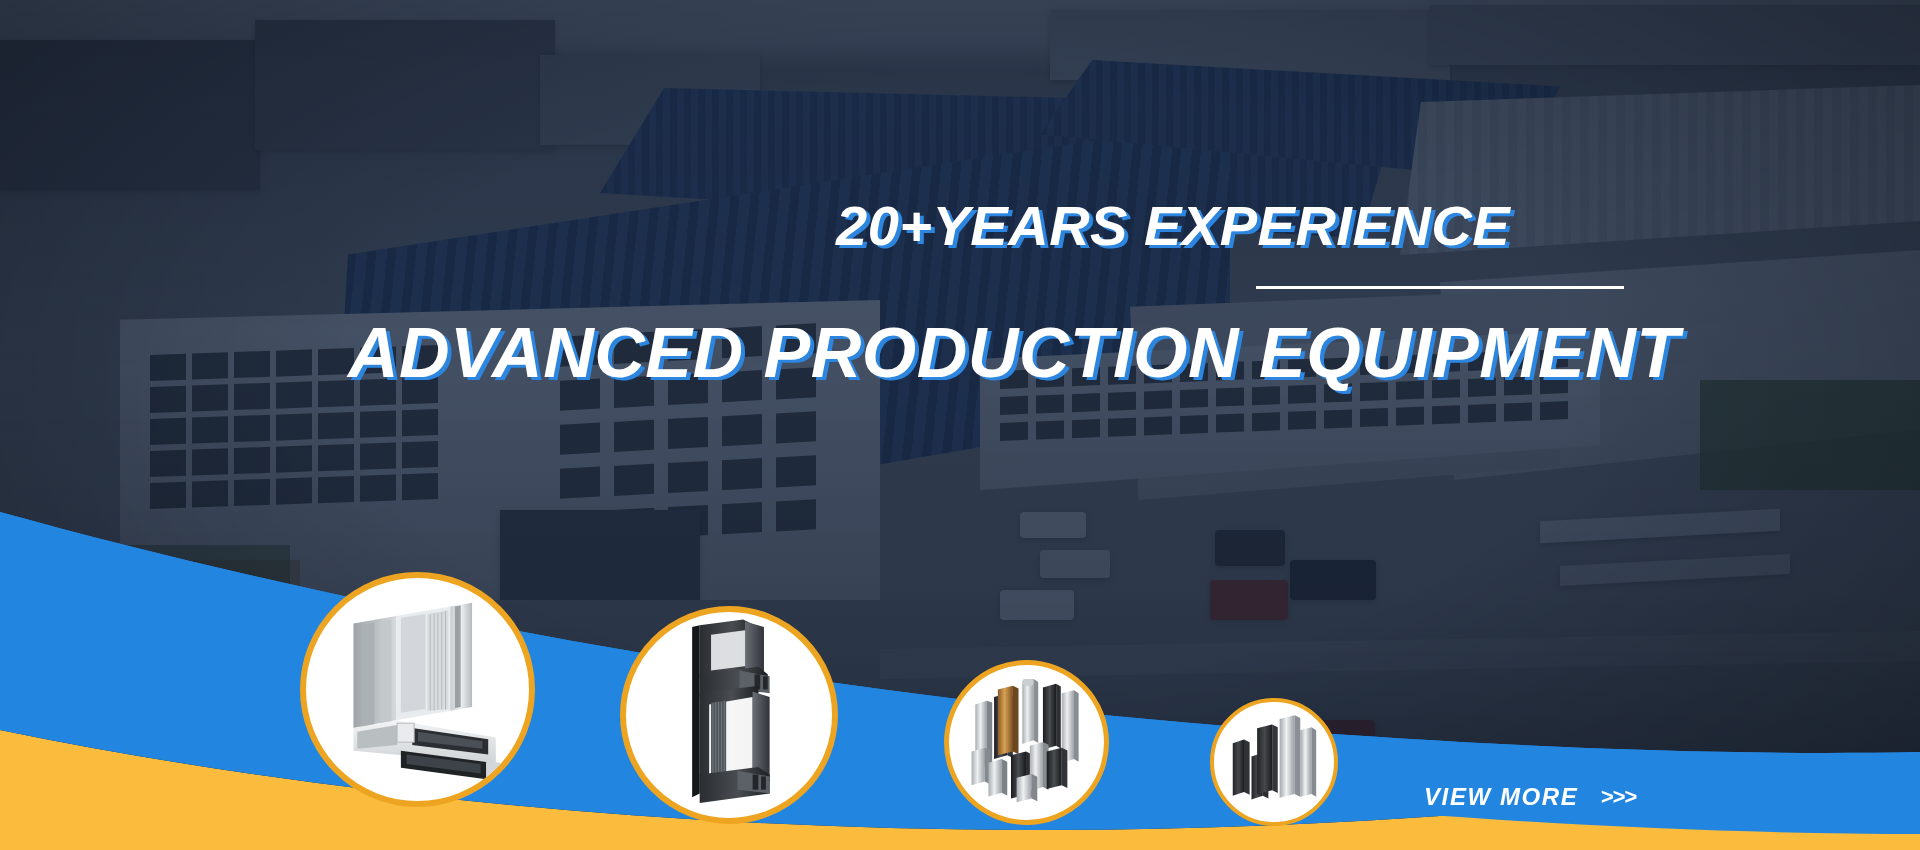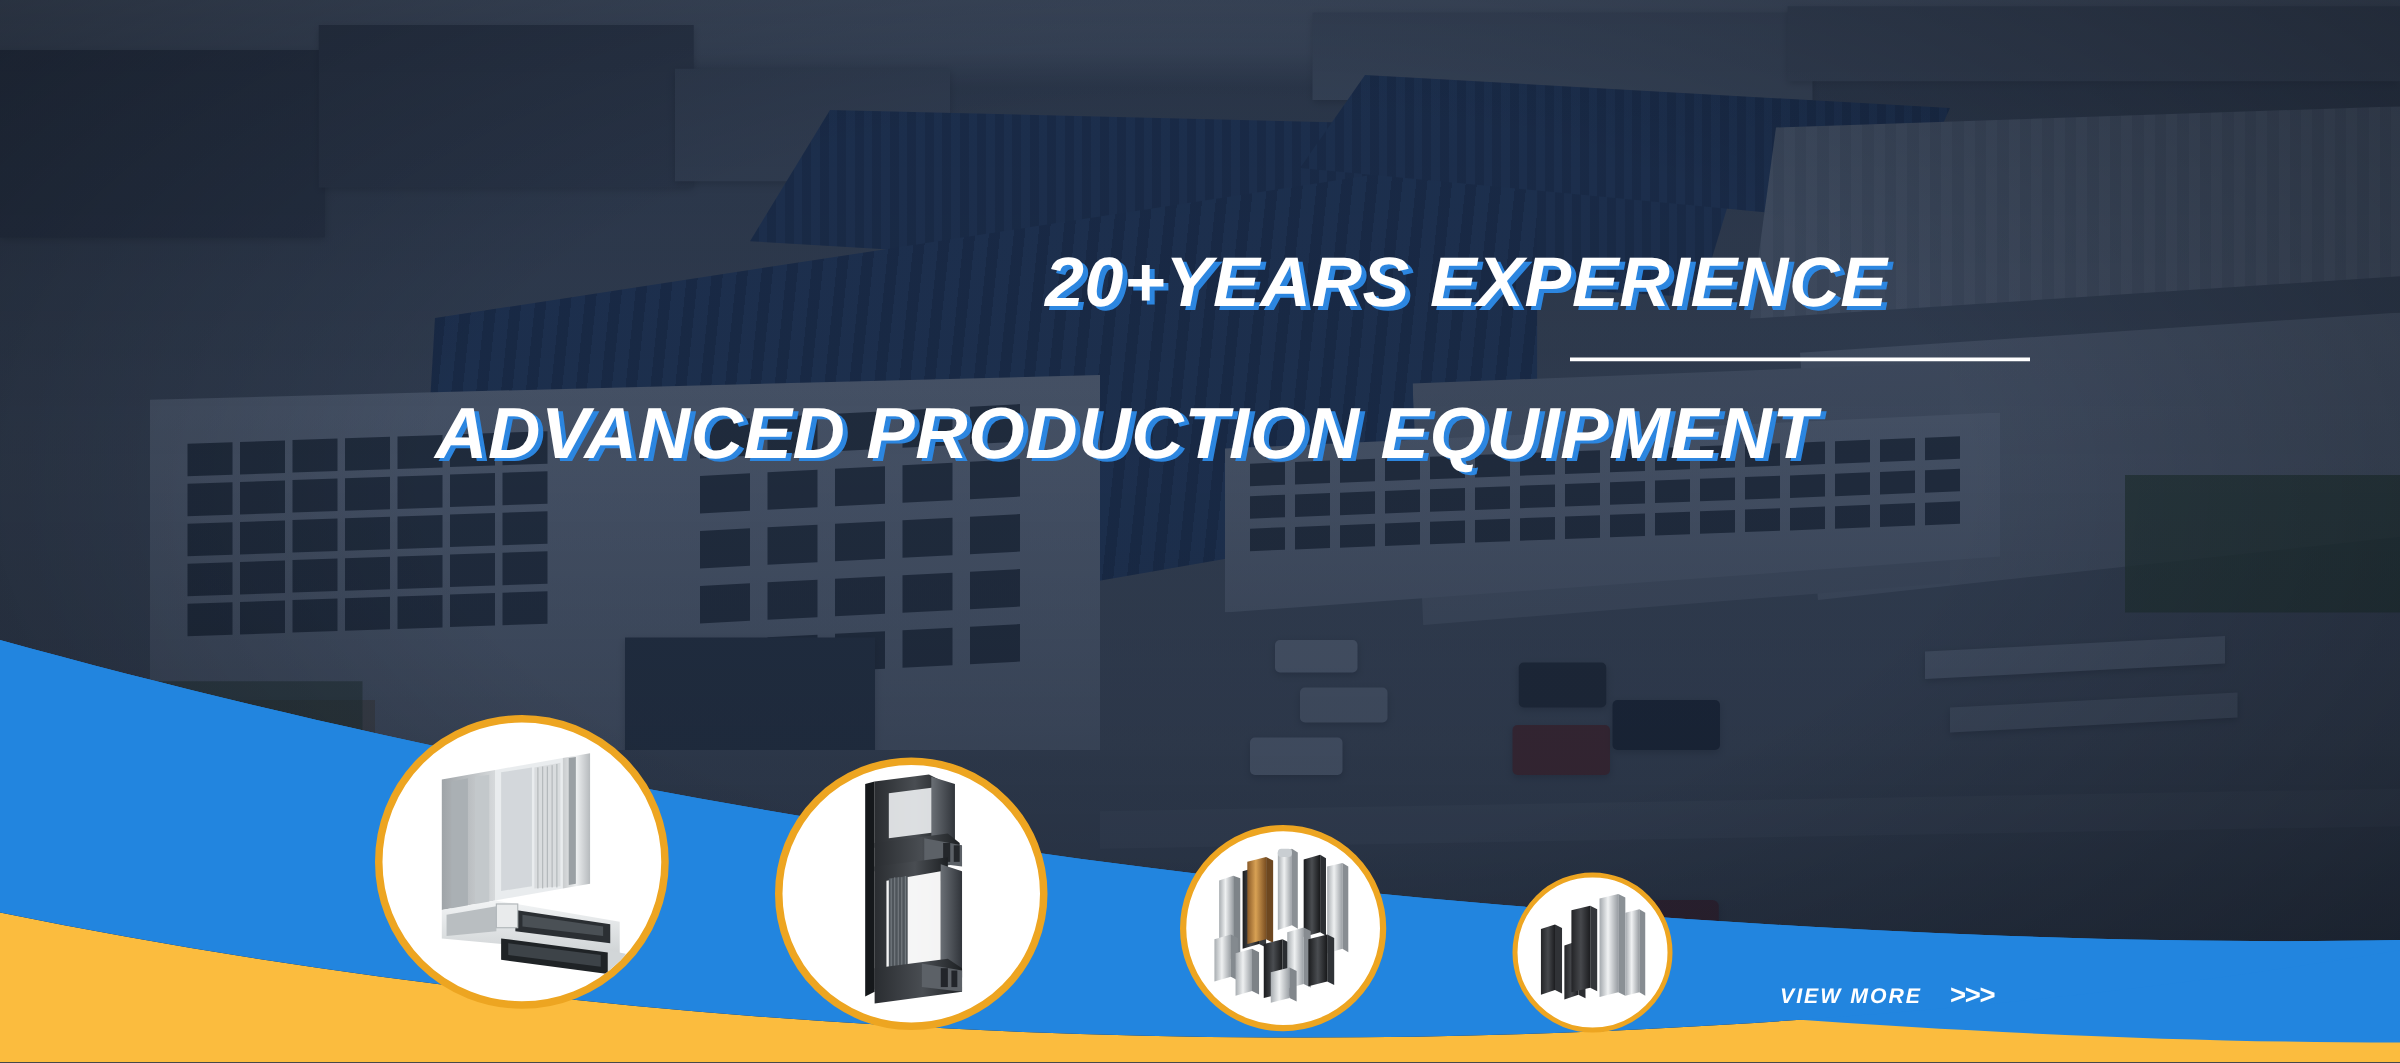"ADVANCED PRODUCTION EQUIPMENT" .headline-2 { font-size: 58px -> 70px }
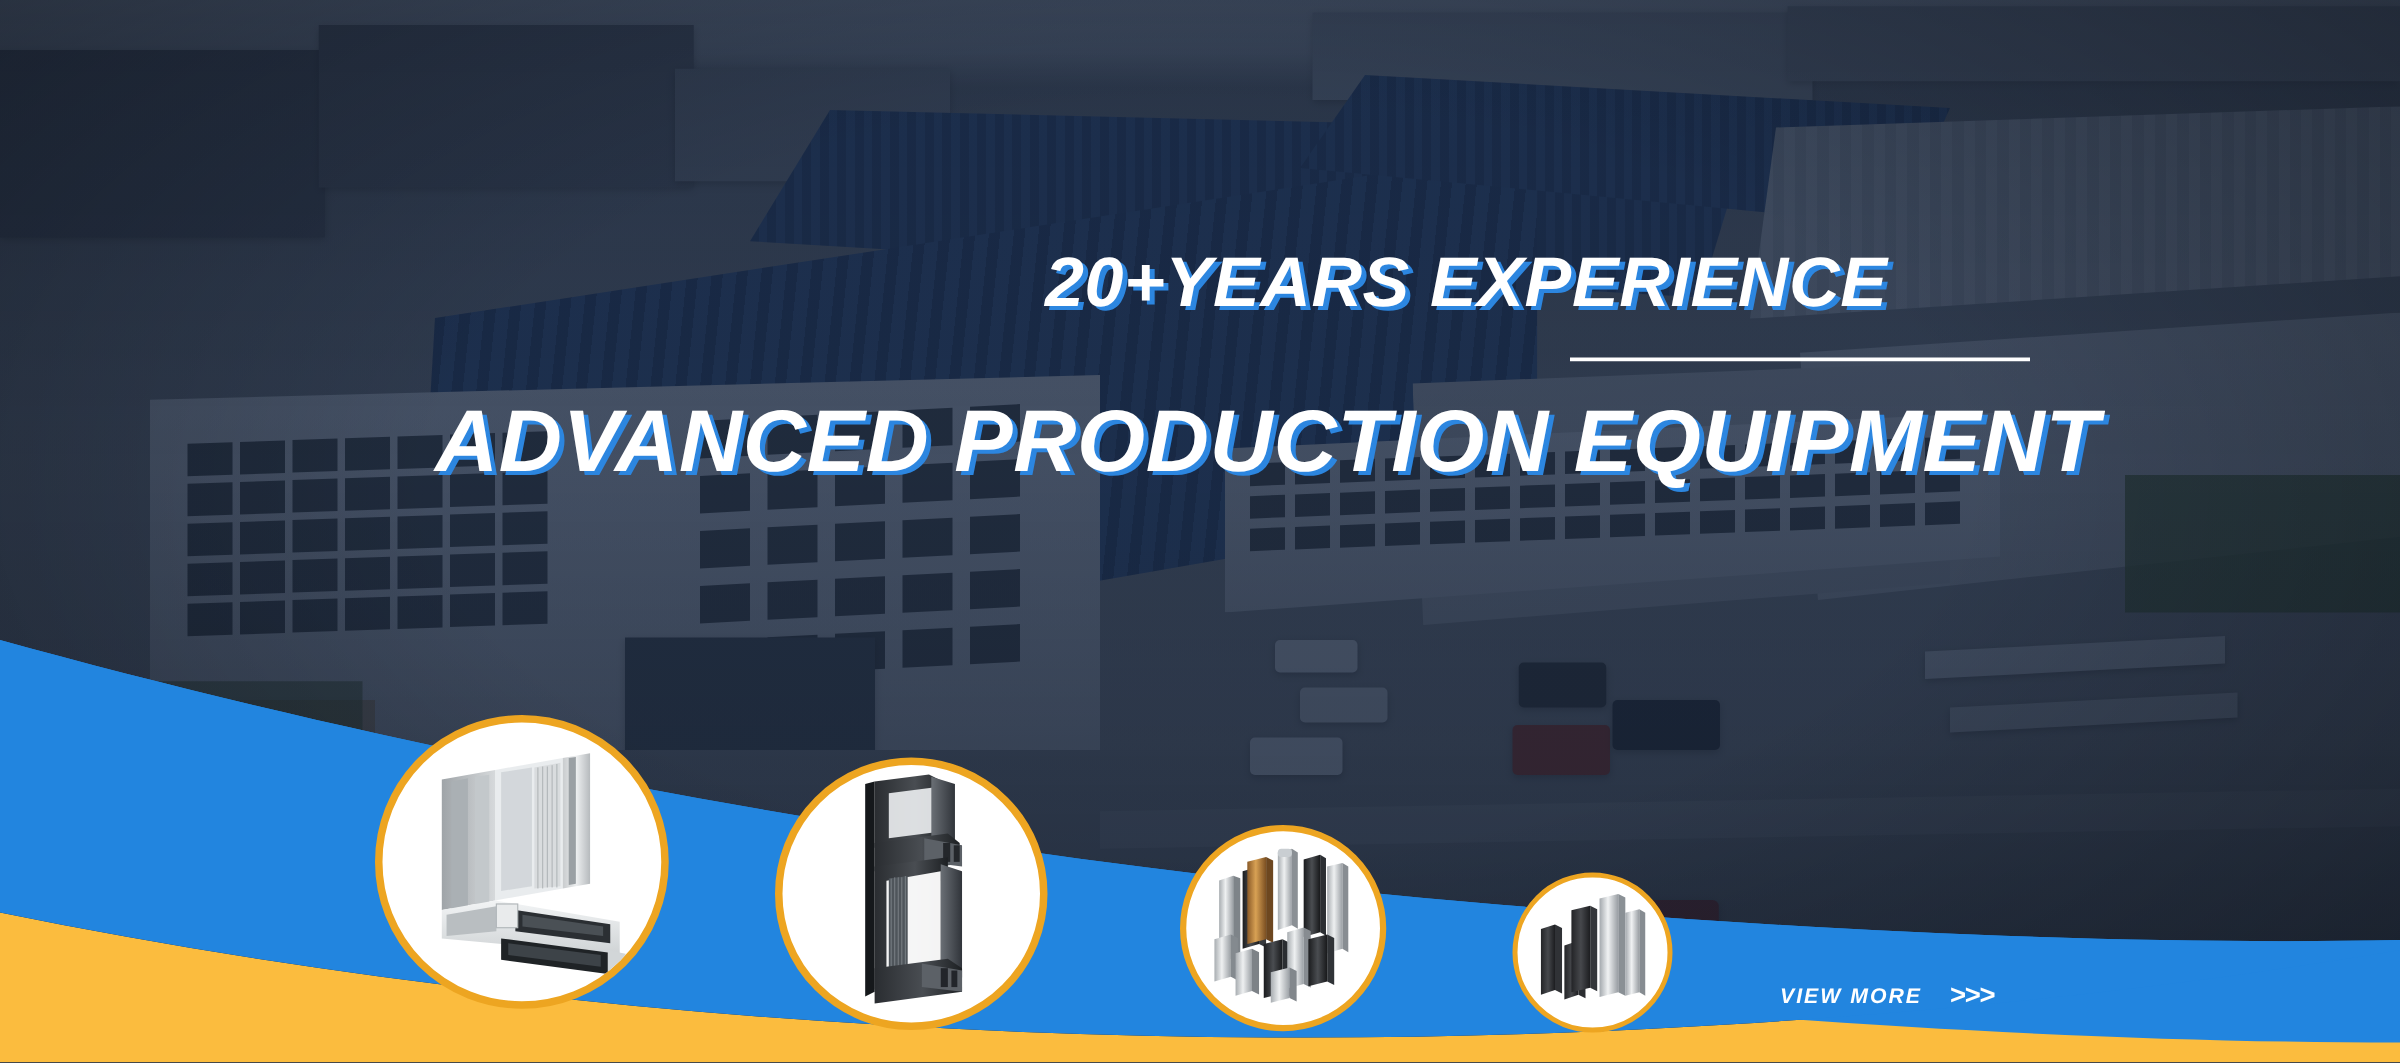"VIEW MORE" .viewmore .vm-label { font-size: 17px -> 24px }
